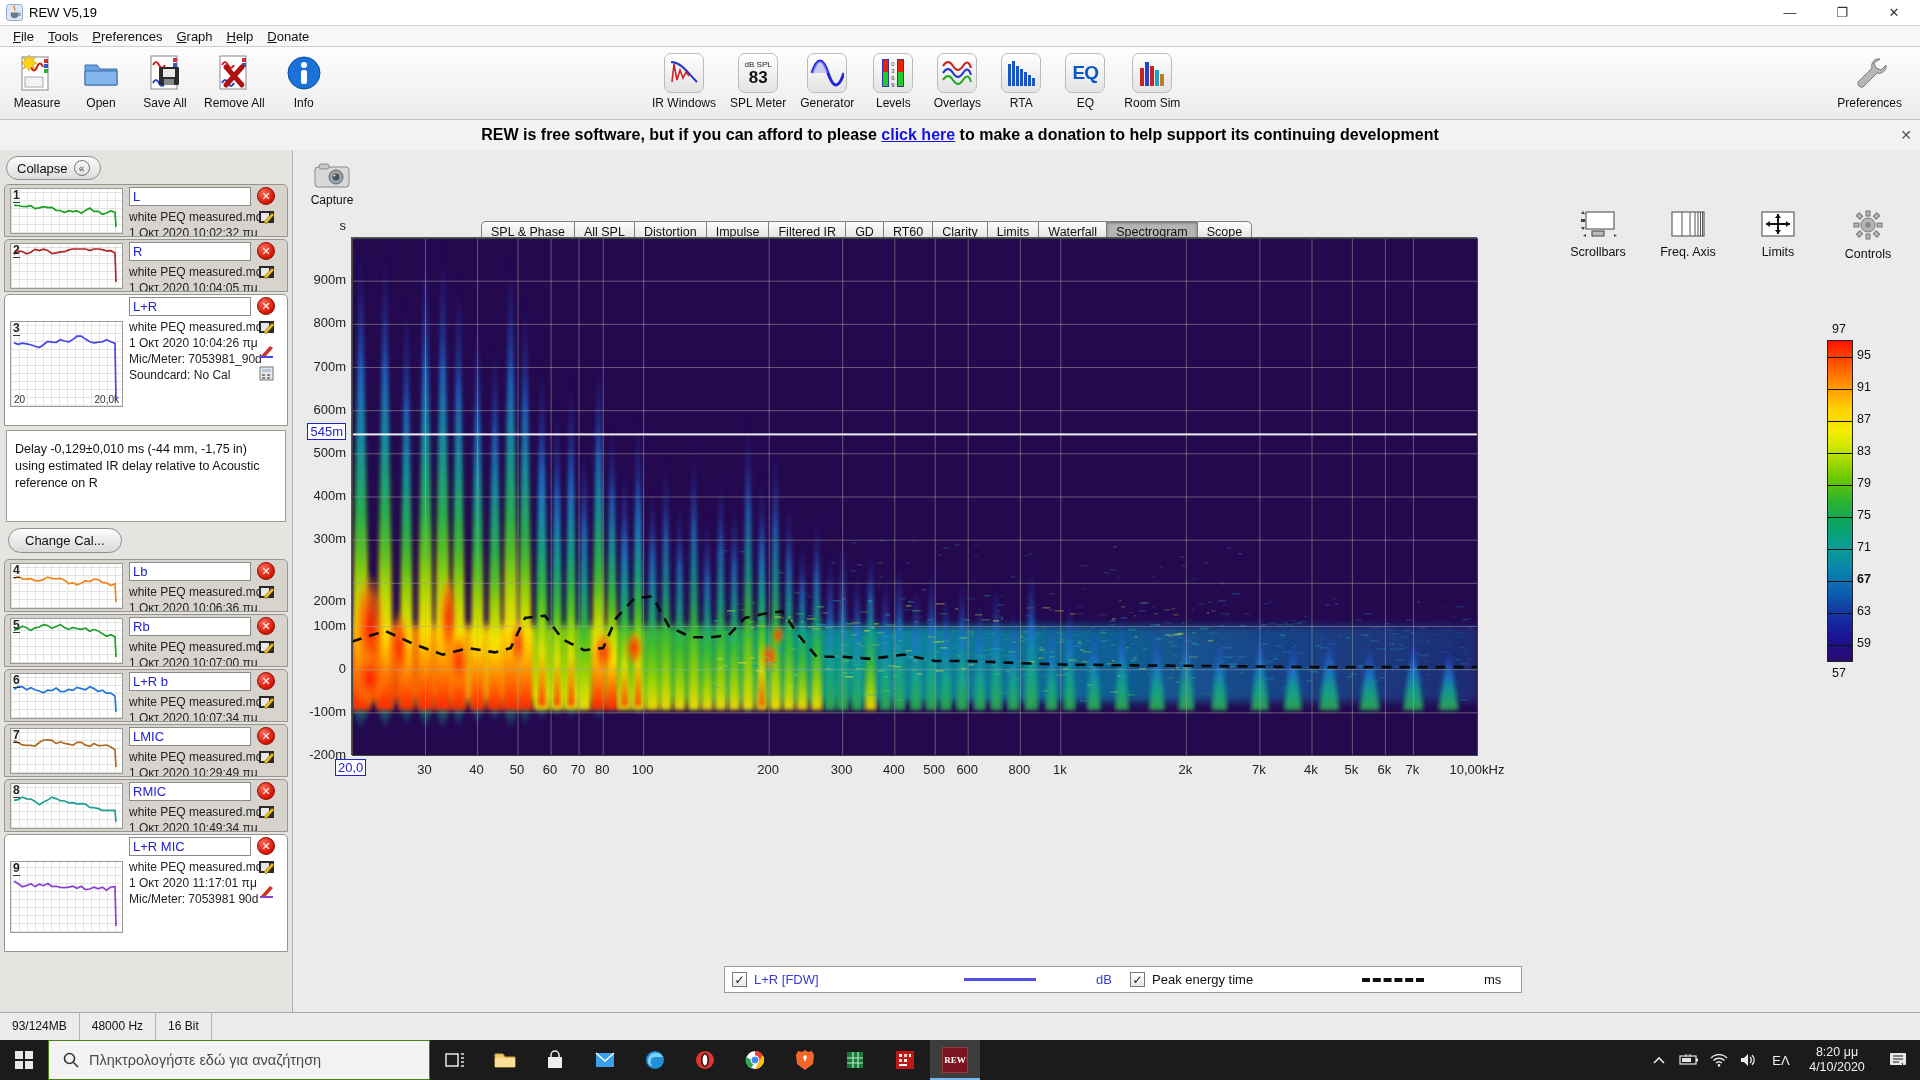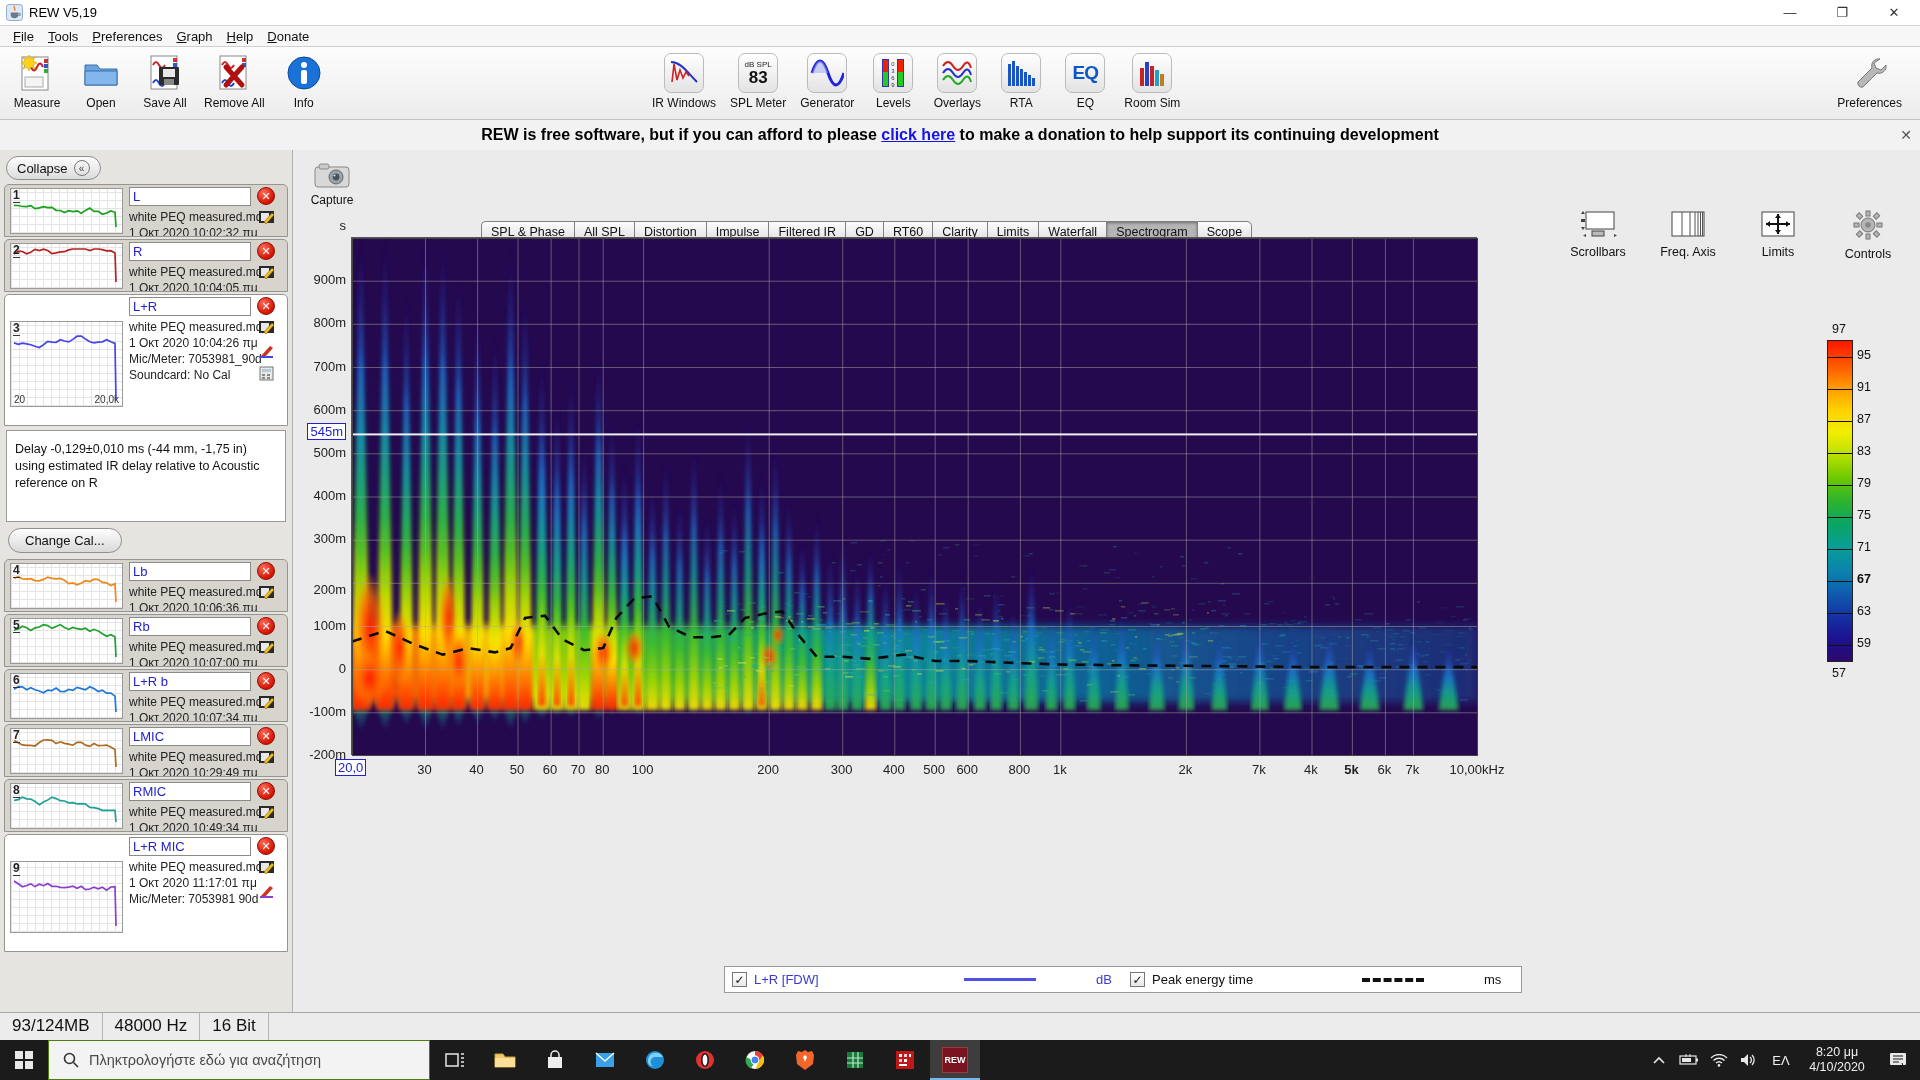"200m" div.ylab { top: 432px -> 443px }
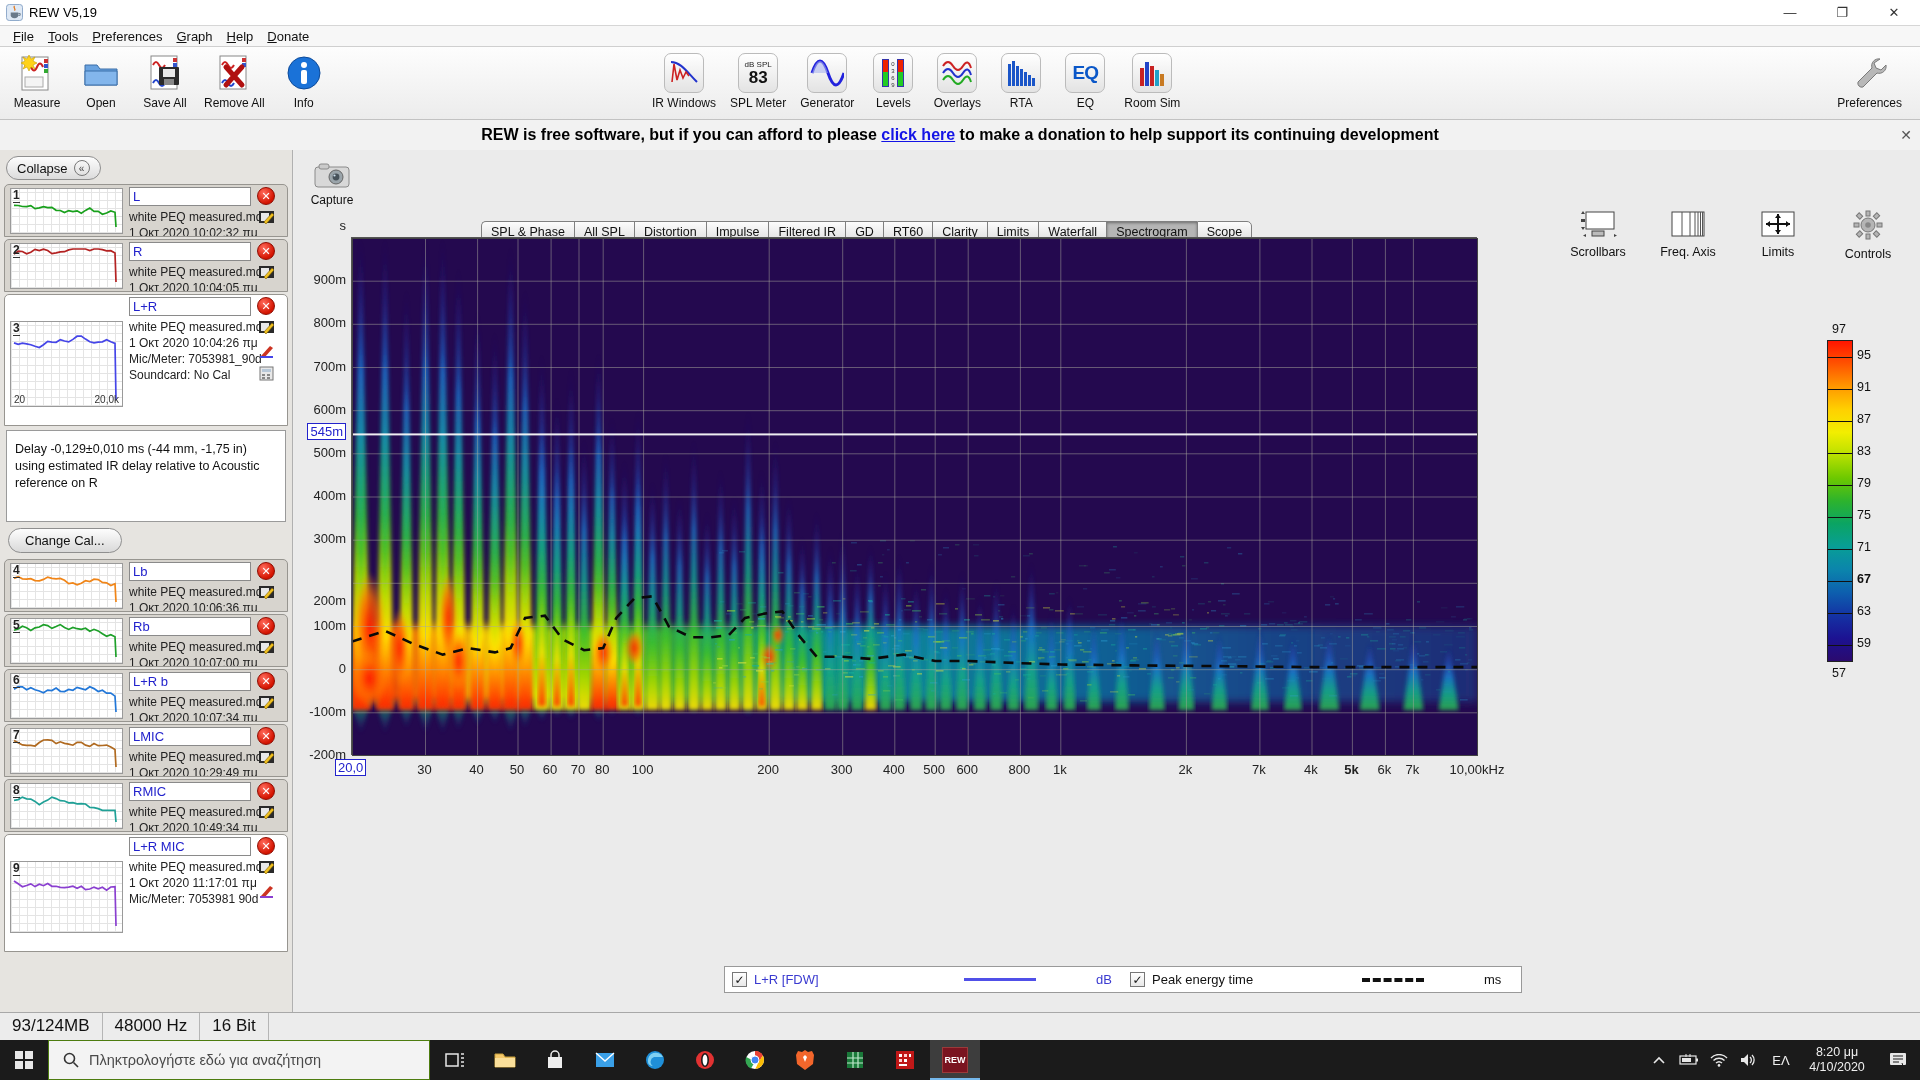"5k" div.xlab { font-weight: bold -> none }
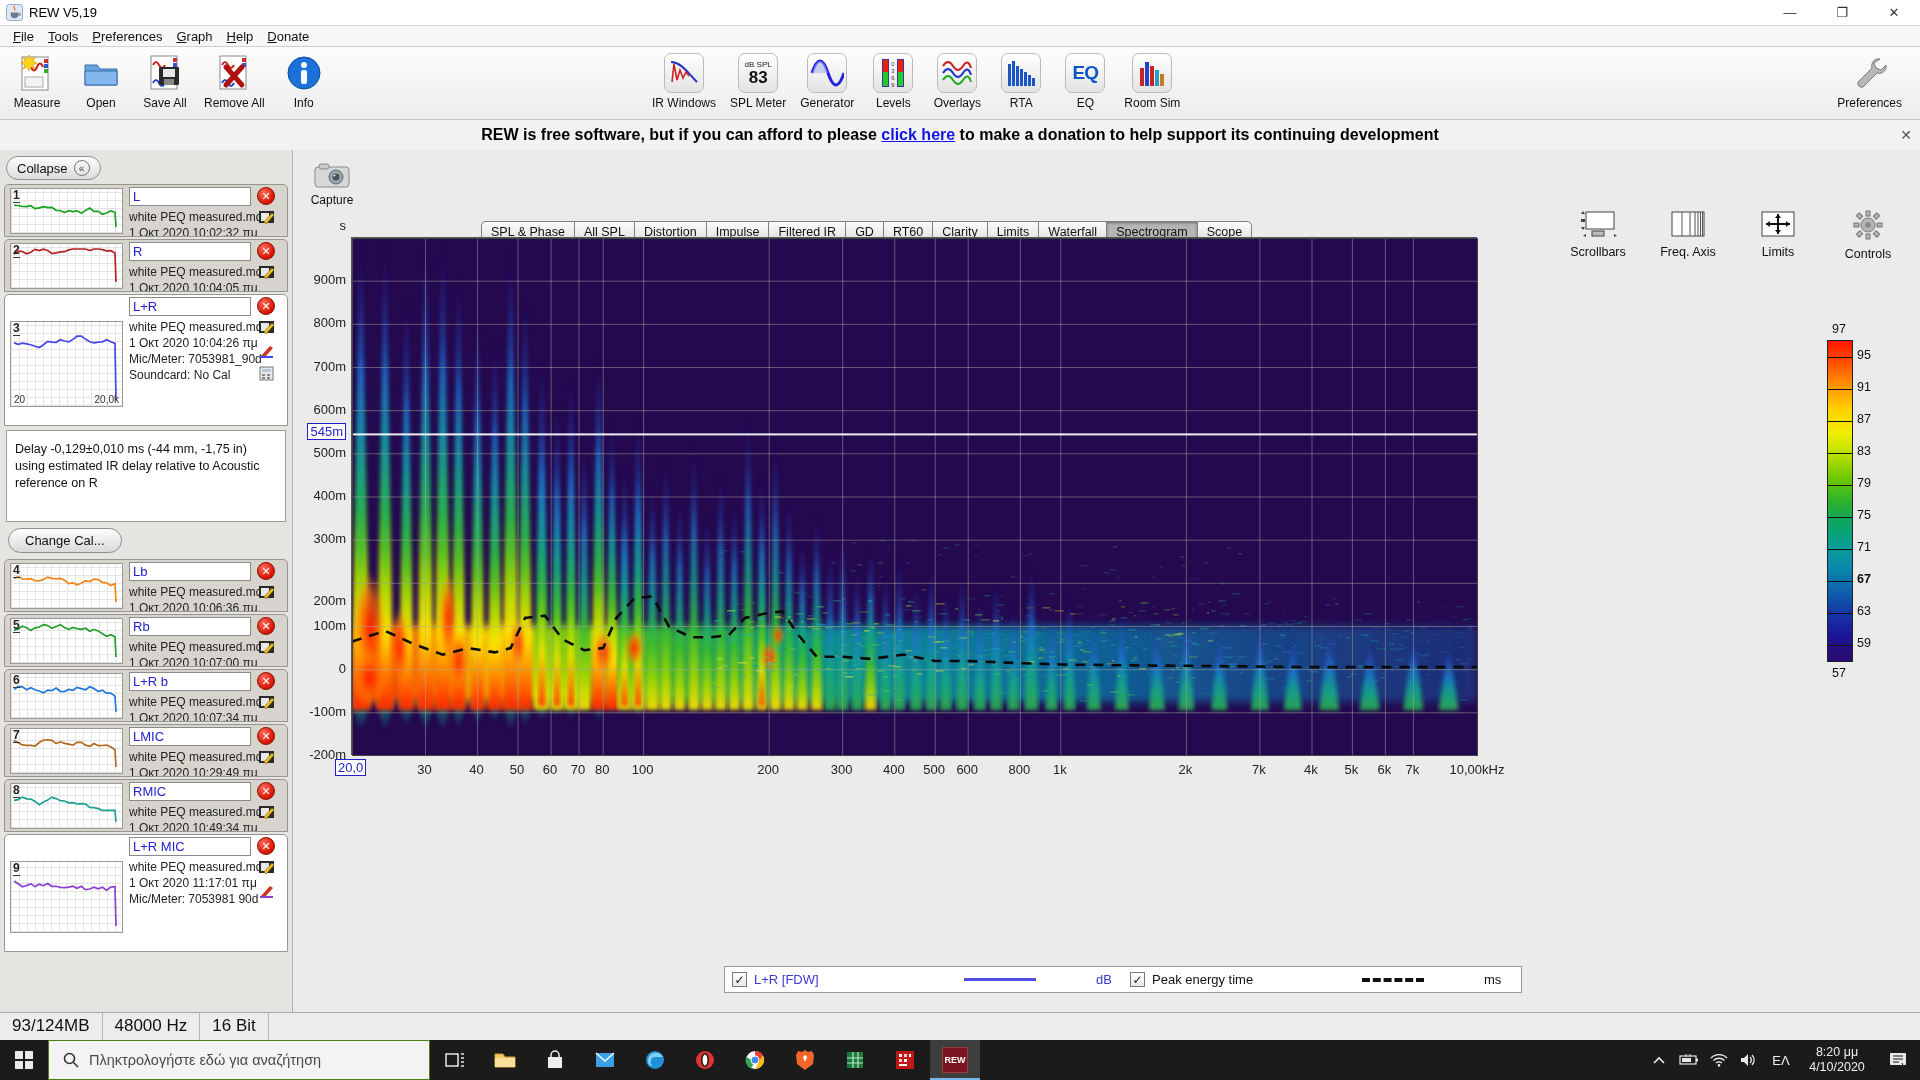"93/124MB" .statusbar { font-size: 17px -> 12px }
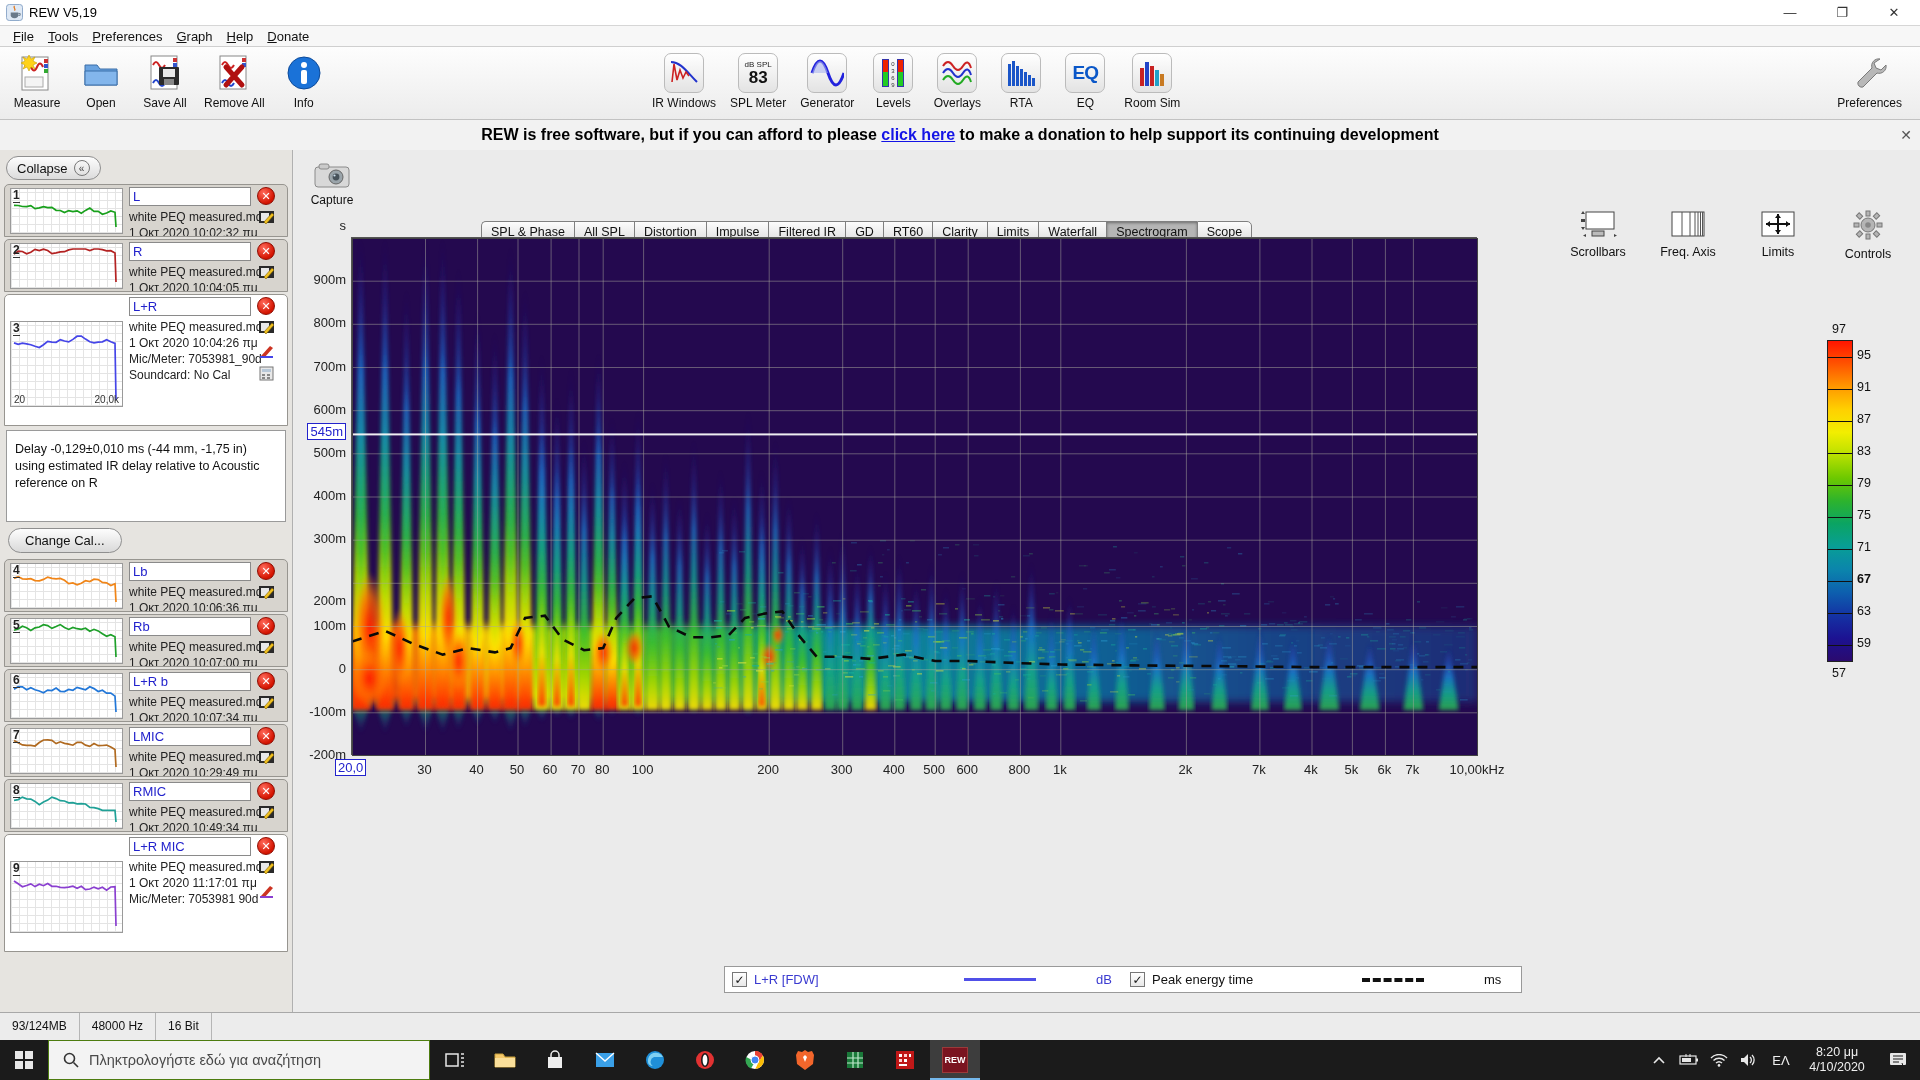"REW" .tbicon.active { font-family: none -> Liberation Serif, serif }
